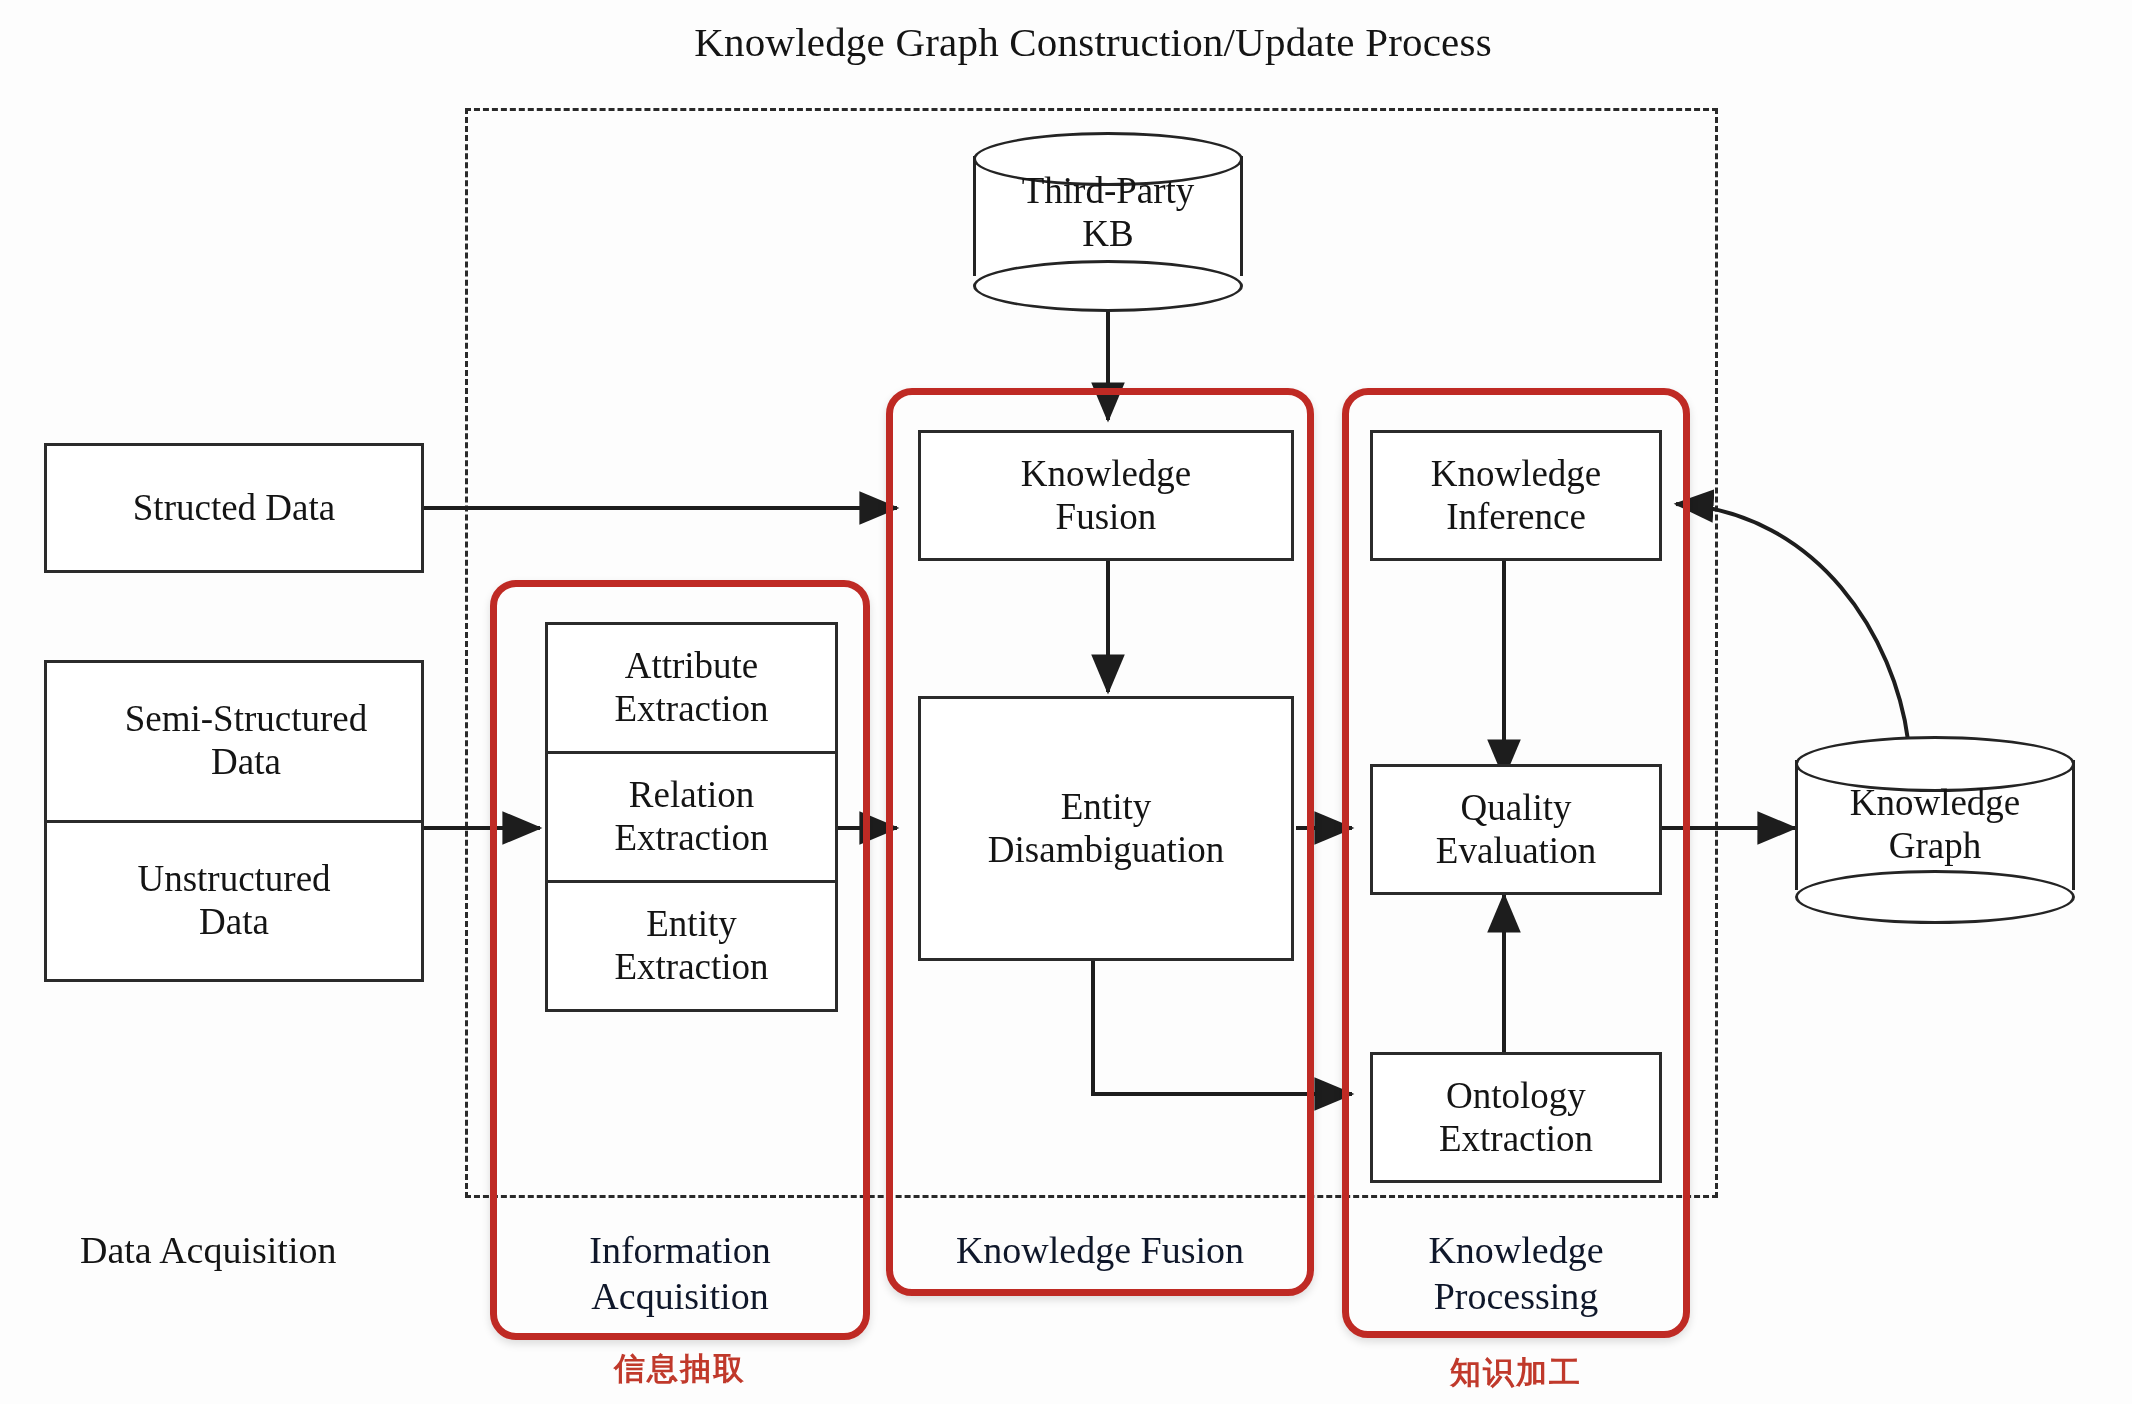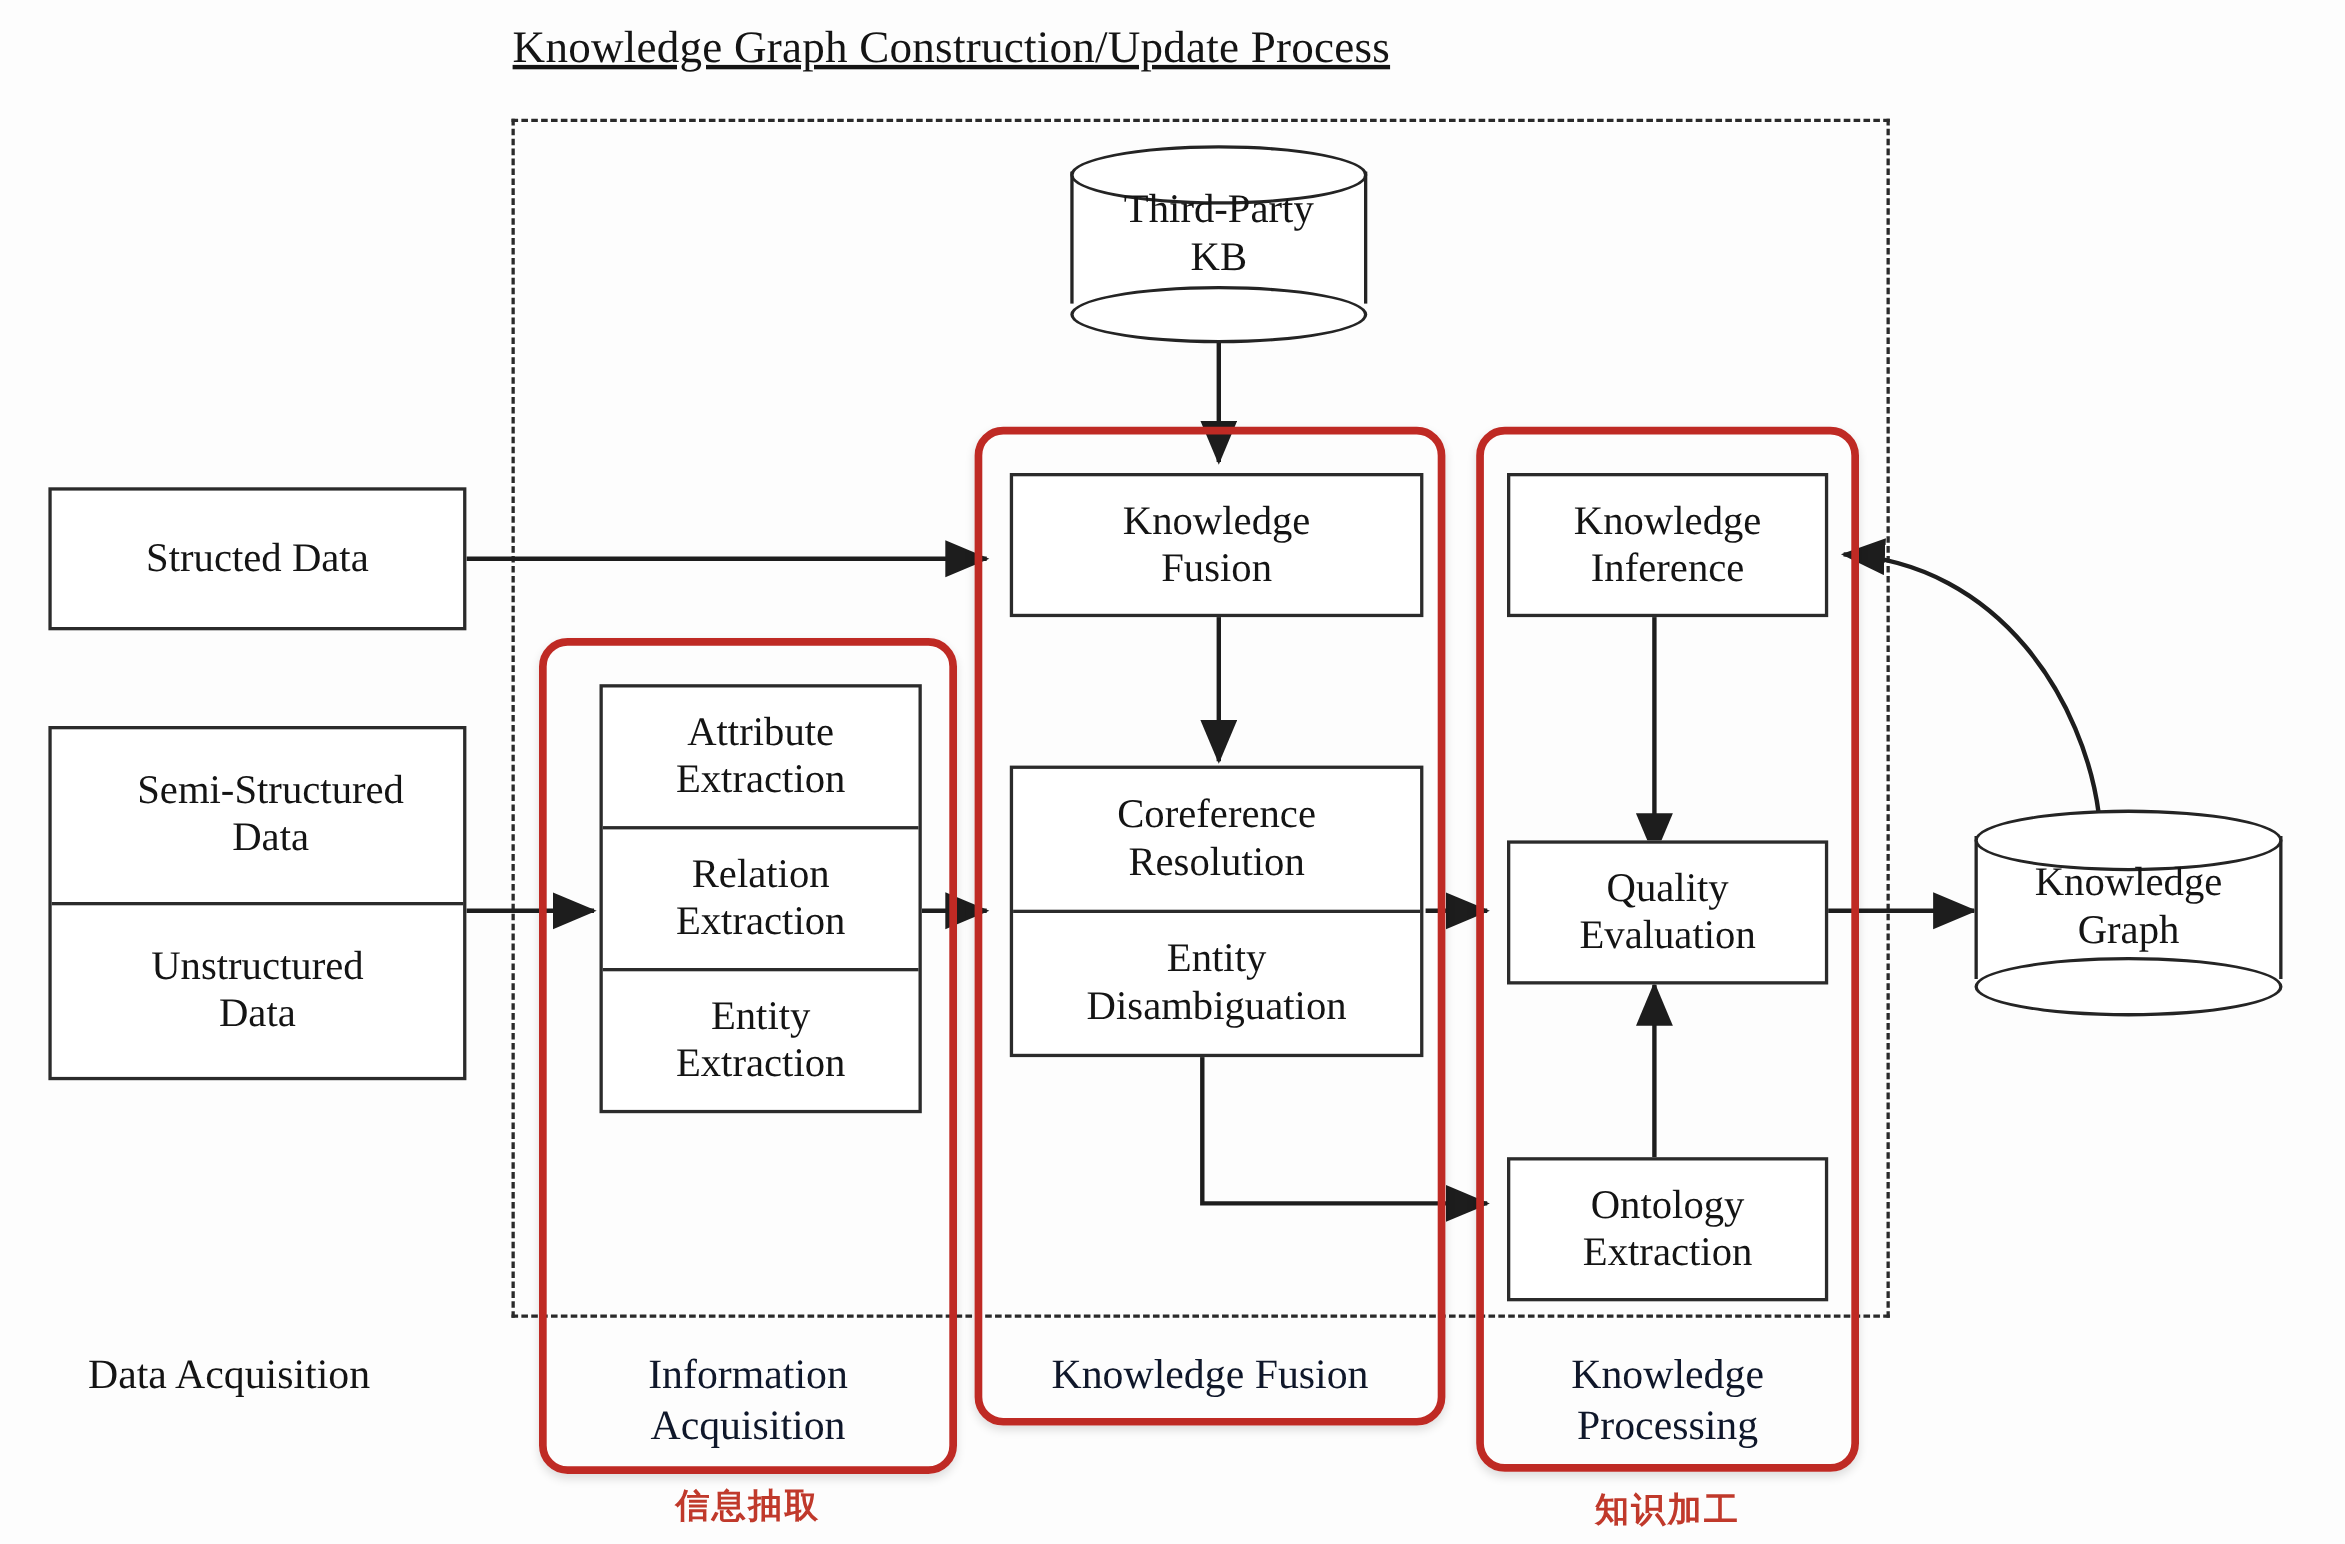"Knowledge Graph Construction/Update" .diagram-title { text-align: none -> center; text-decoration: underline -> none }
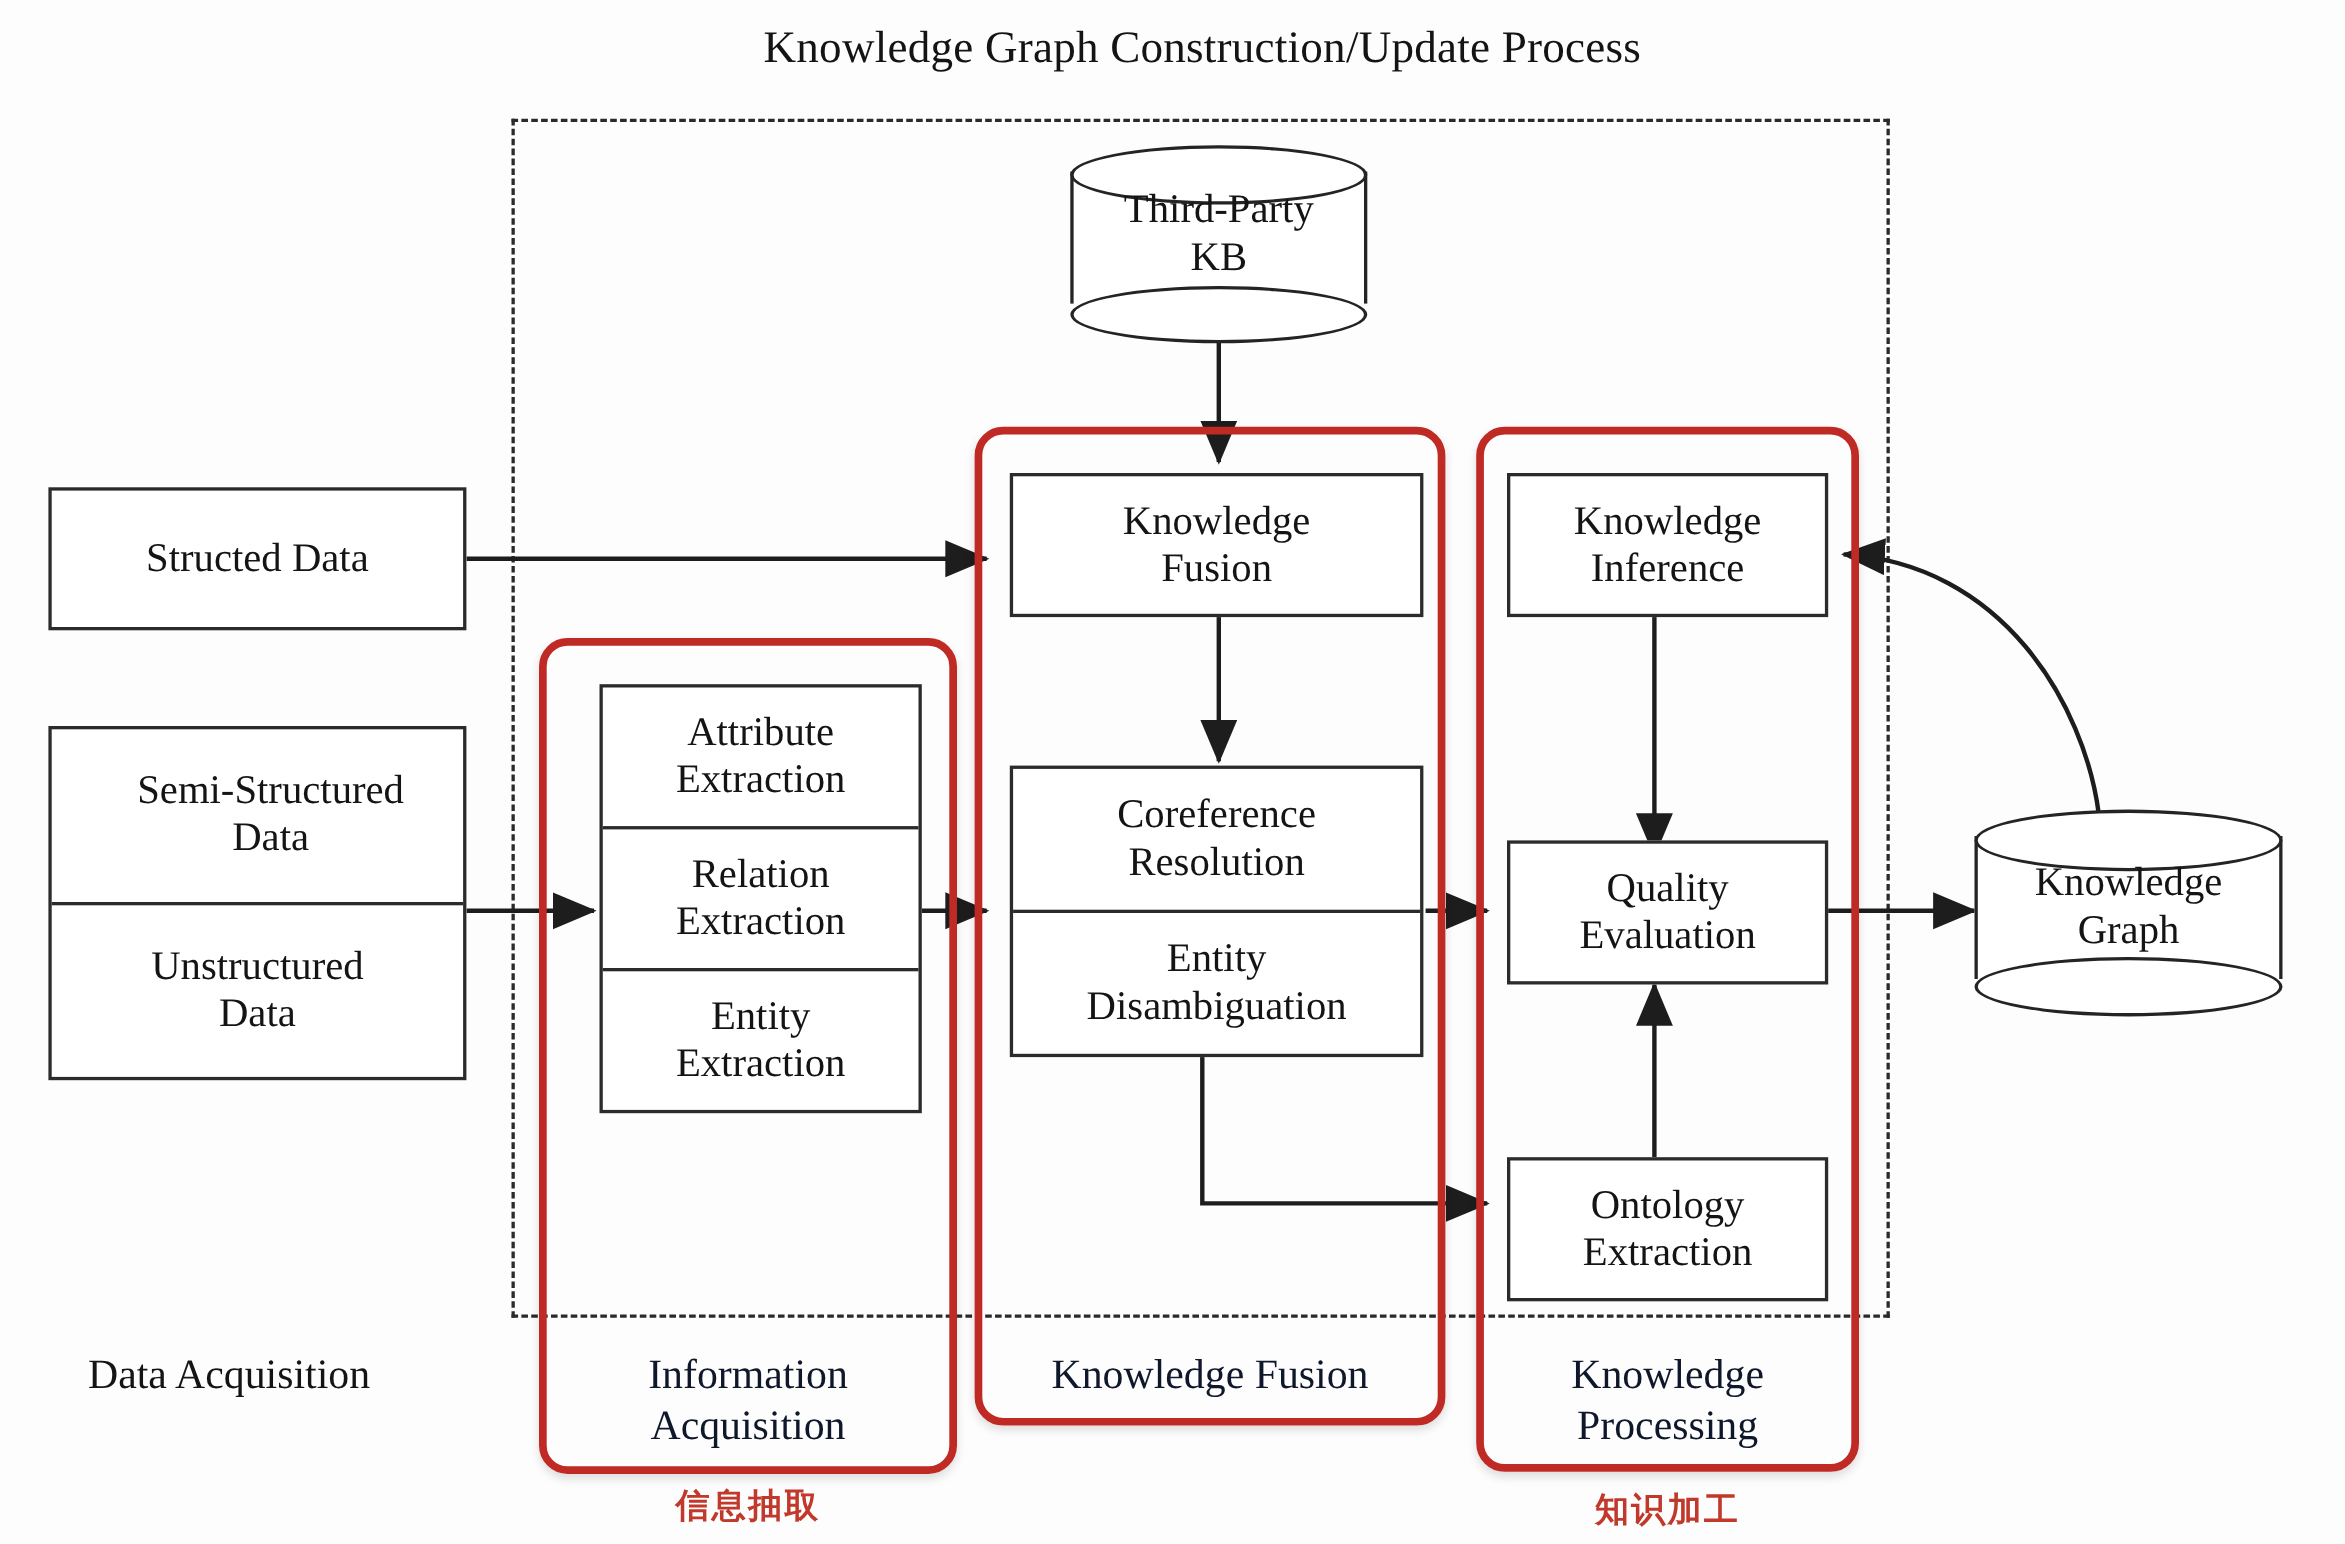"Coreference" div.node-seg { html: <div>Coreference Resolution</div> -> none }
